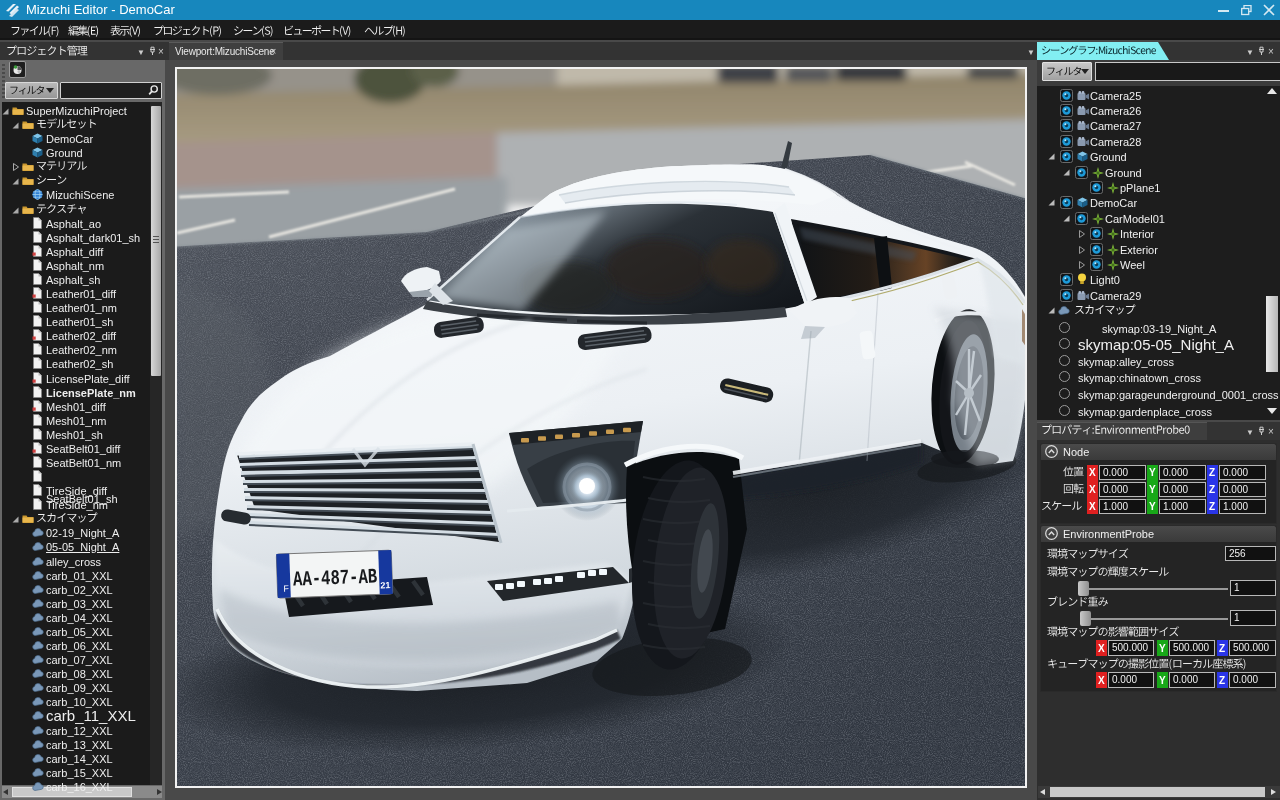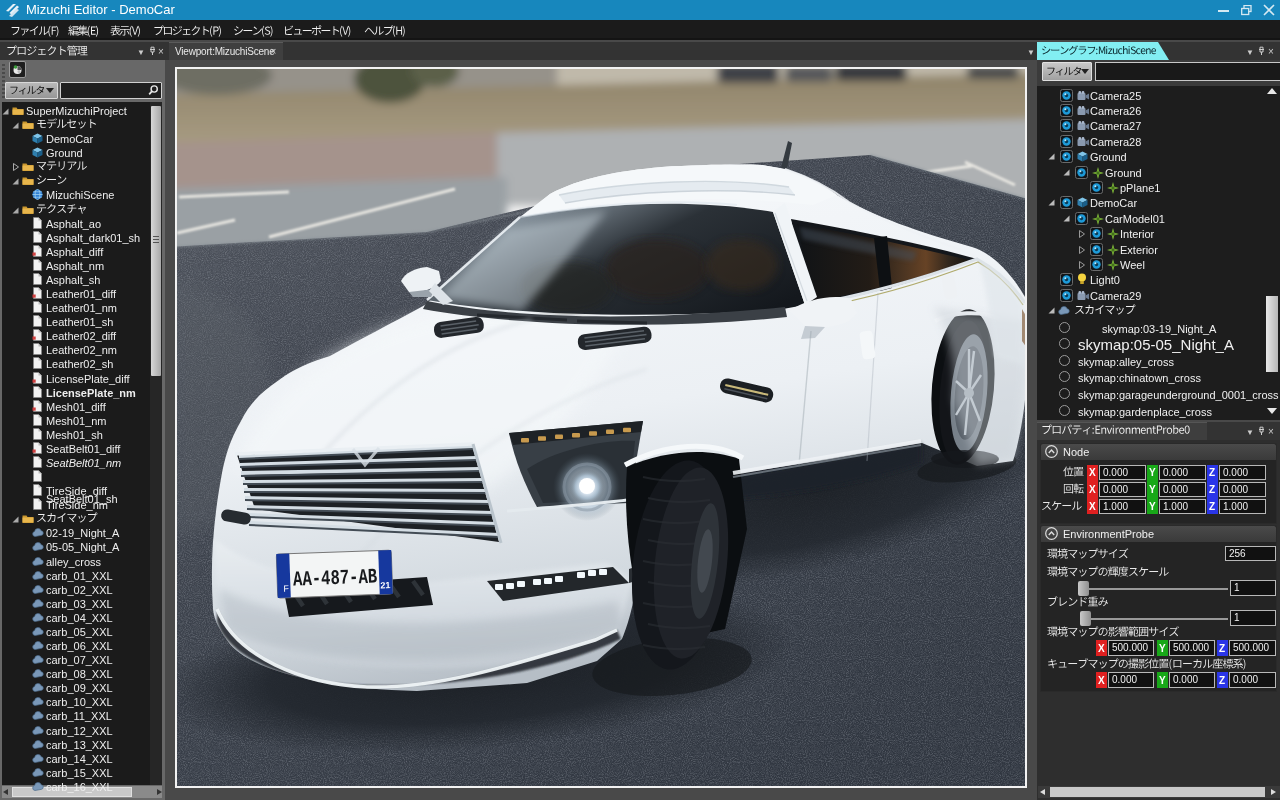"SeatBelt01_nm" div.txt { font-style: italic -> none }
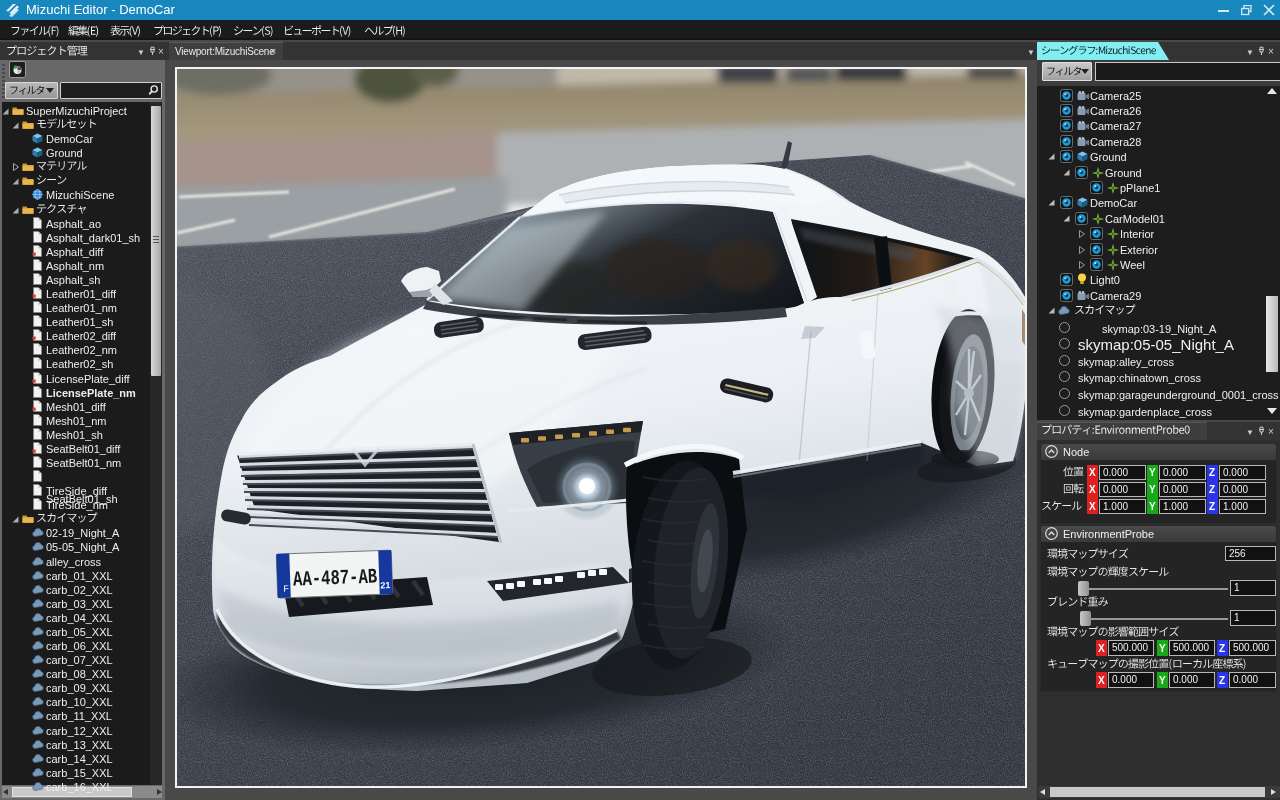"05-05_Night_A" div.txt { text-decoration: none -> underline }
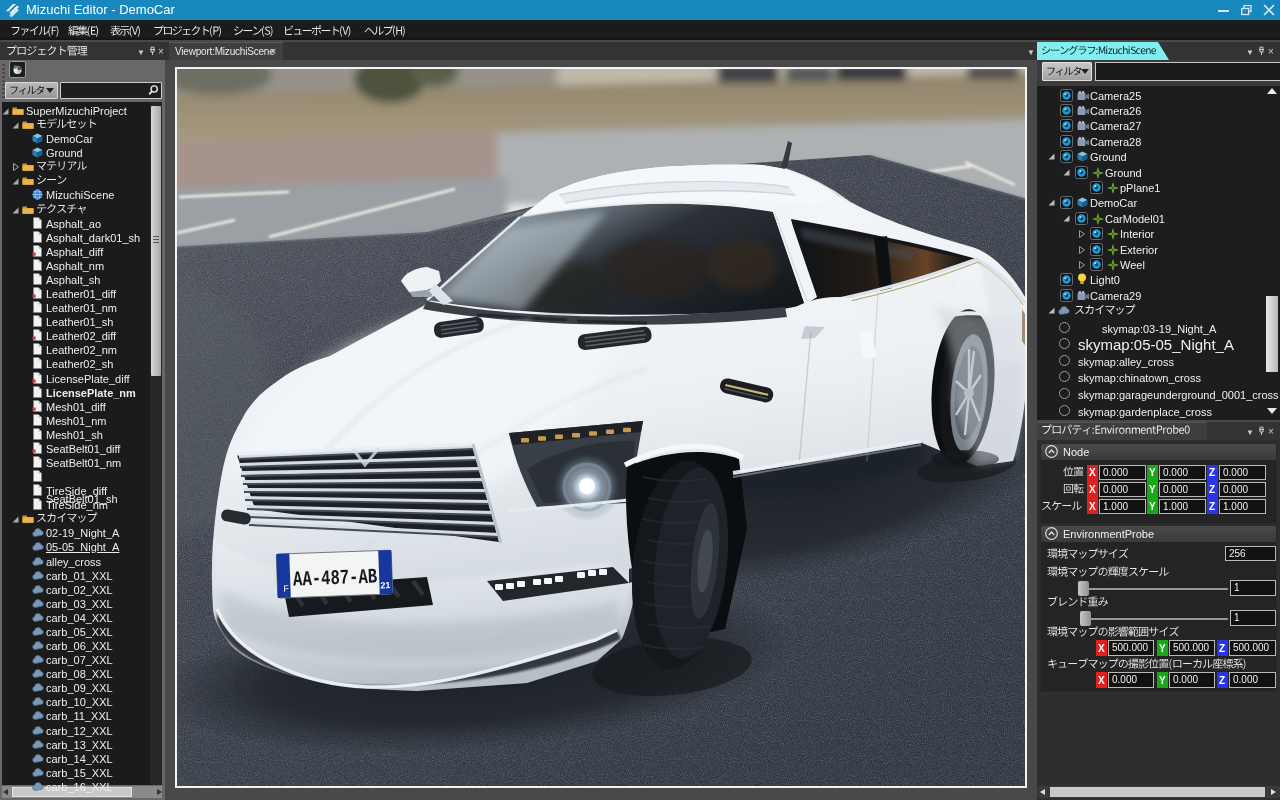"carb_11_XXL" div.txt { font-size: 11px -> 15px }
